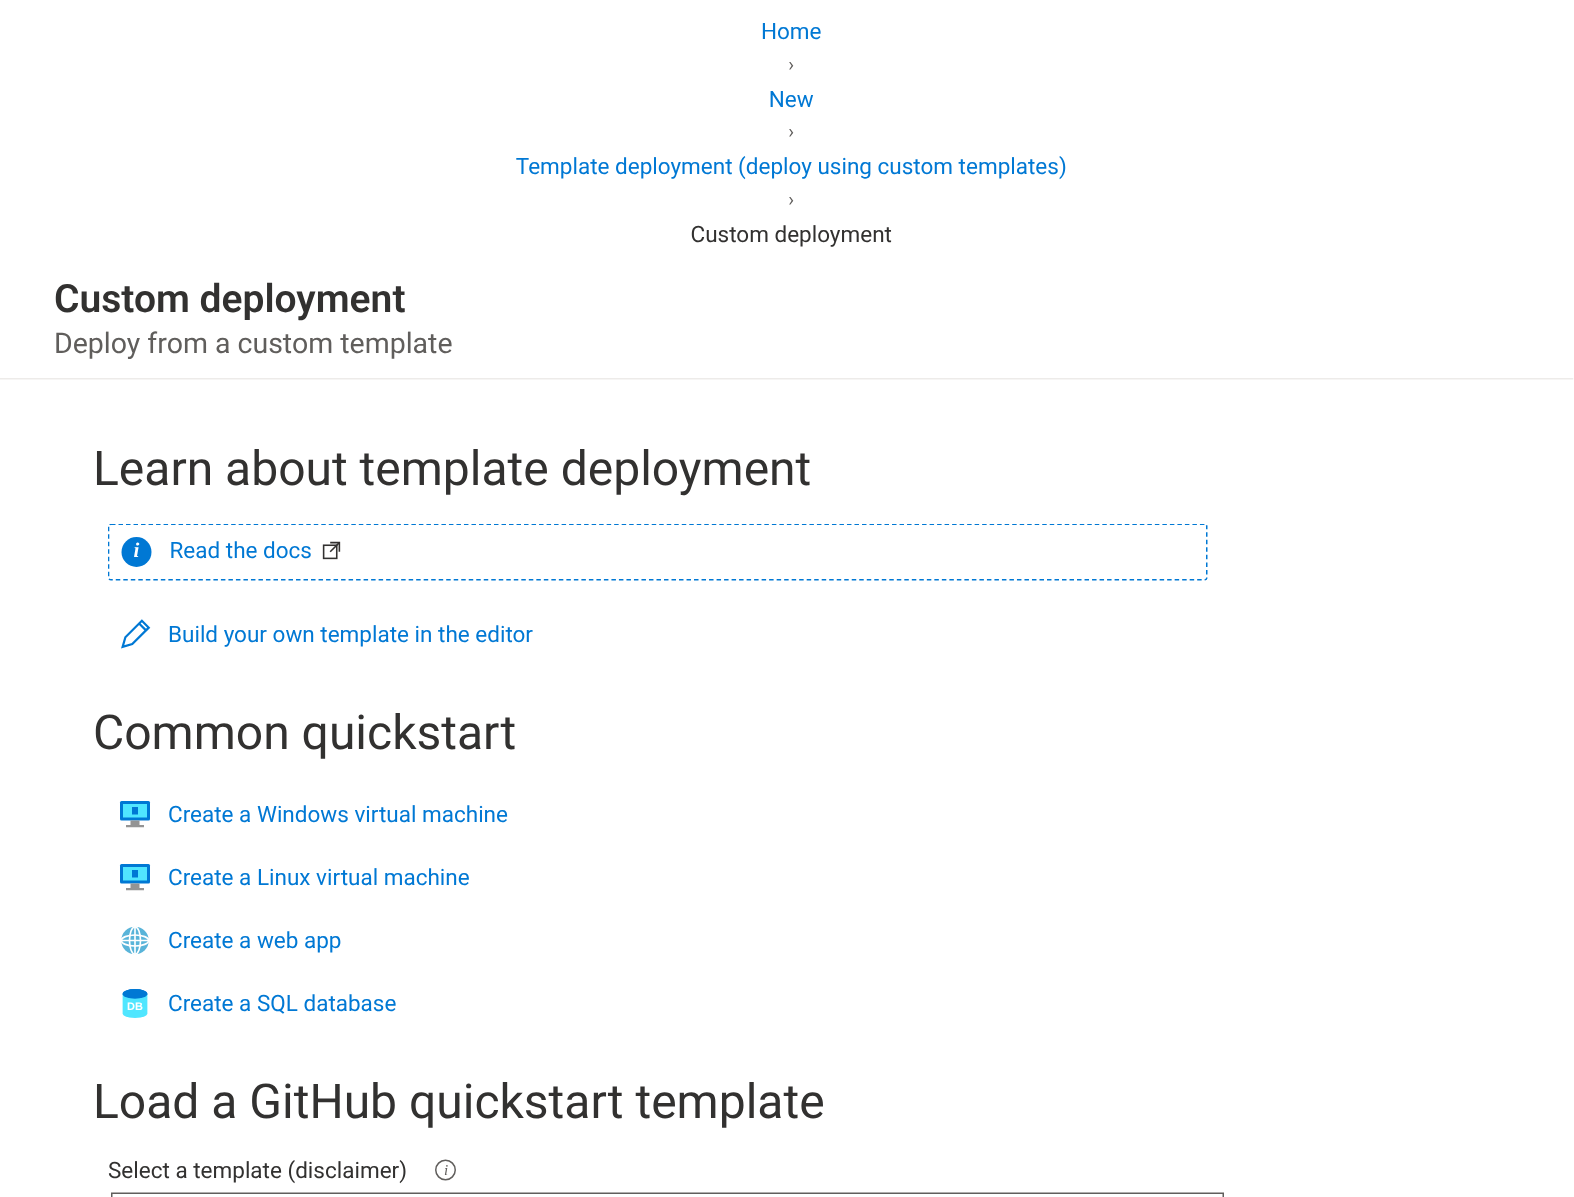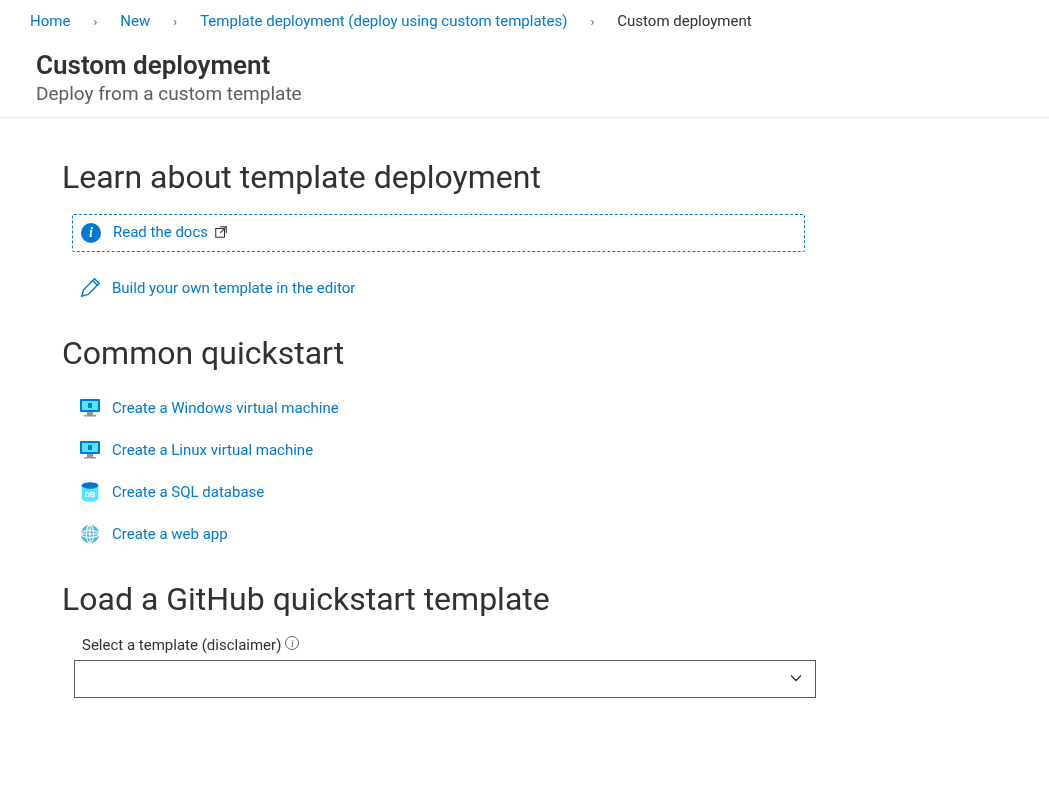"Home" .breadcrumb { flex-direction: none -> column; gap: 23px -> 6px }
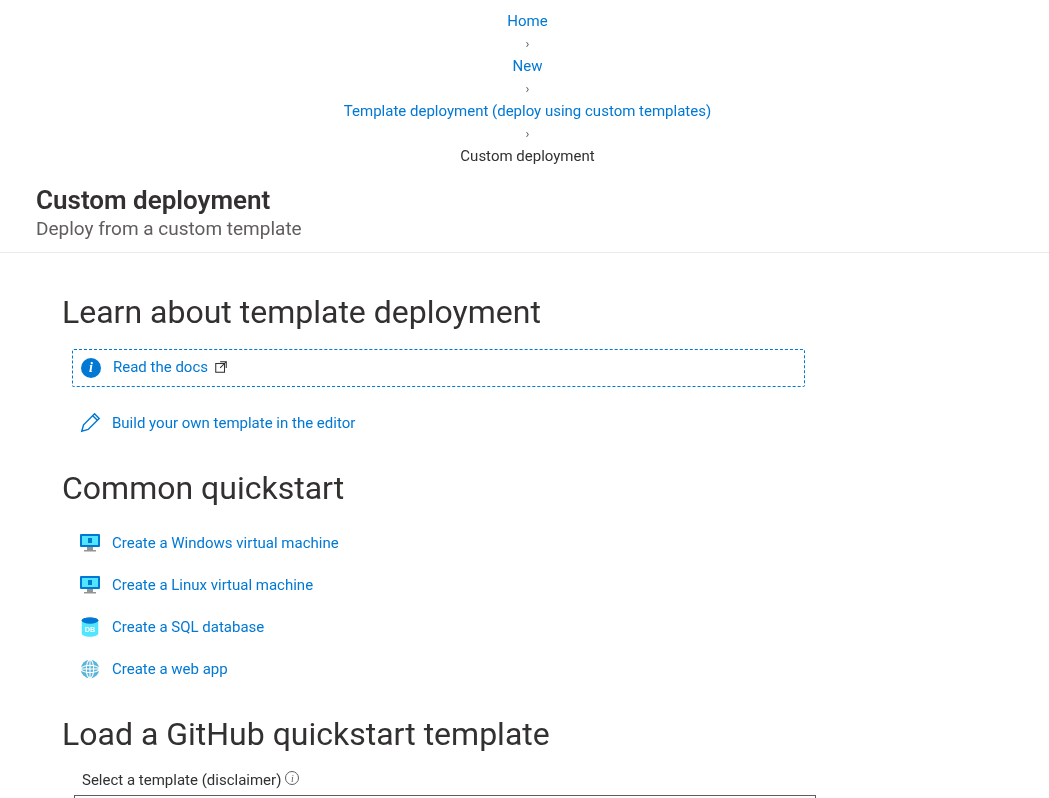"DB" div.link-row { order: before "Create a web app" -> after "Create a web app" }
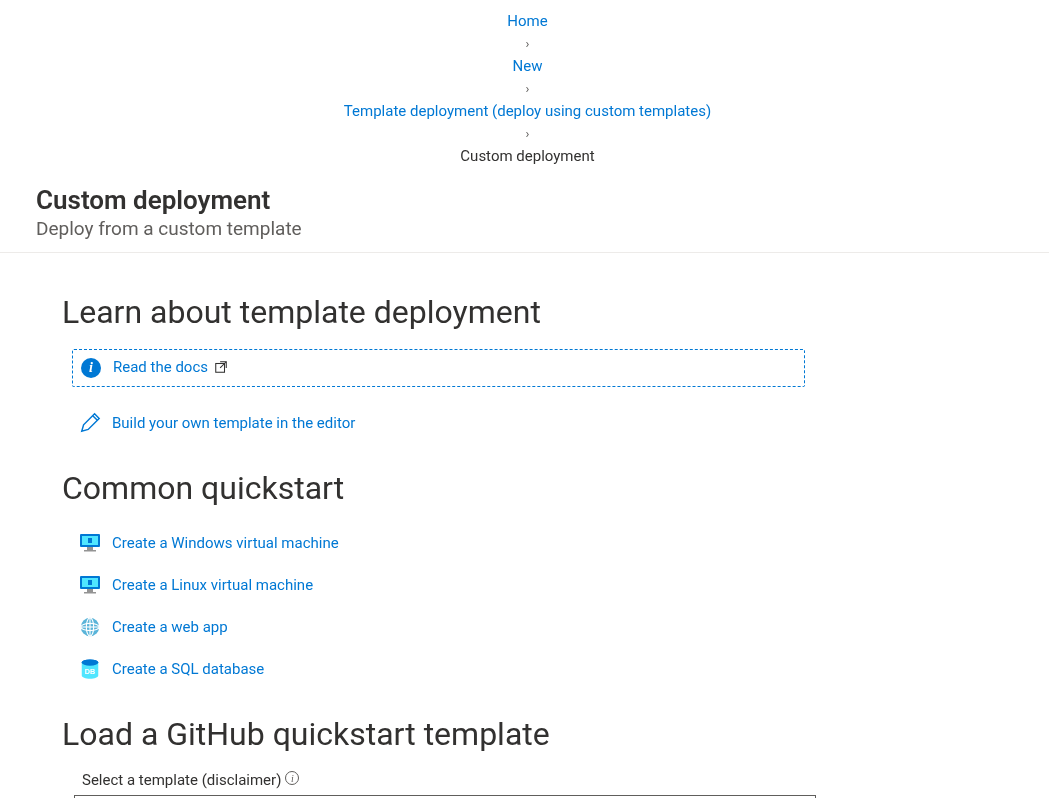"Select a template (disclaimer)" .field-label { align-items: flex-start -> center; gap: 4px -> 19px; margin-left: 20px -> 10px }
